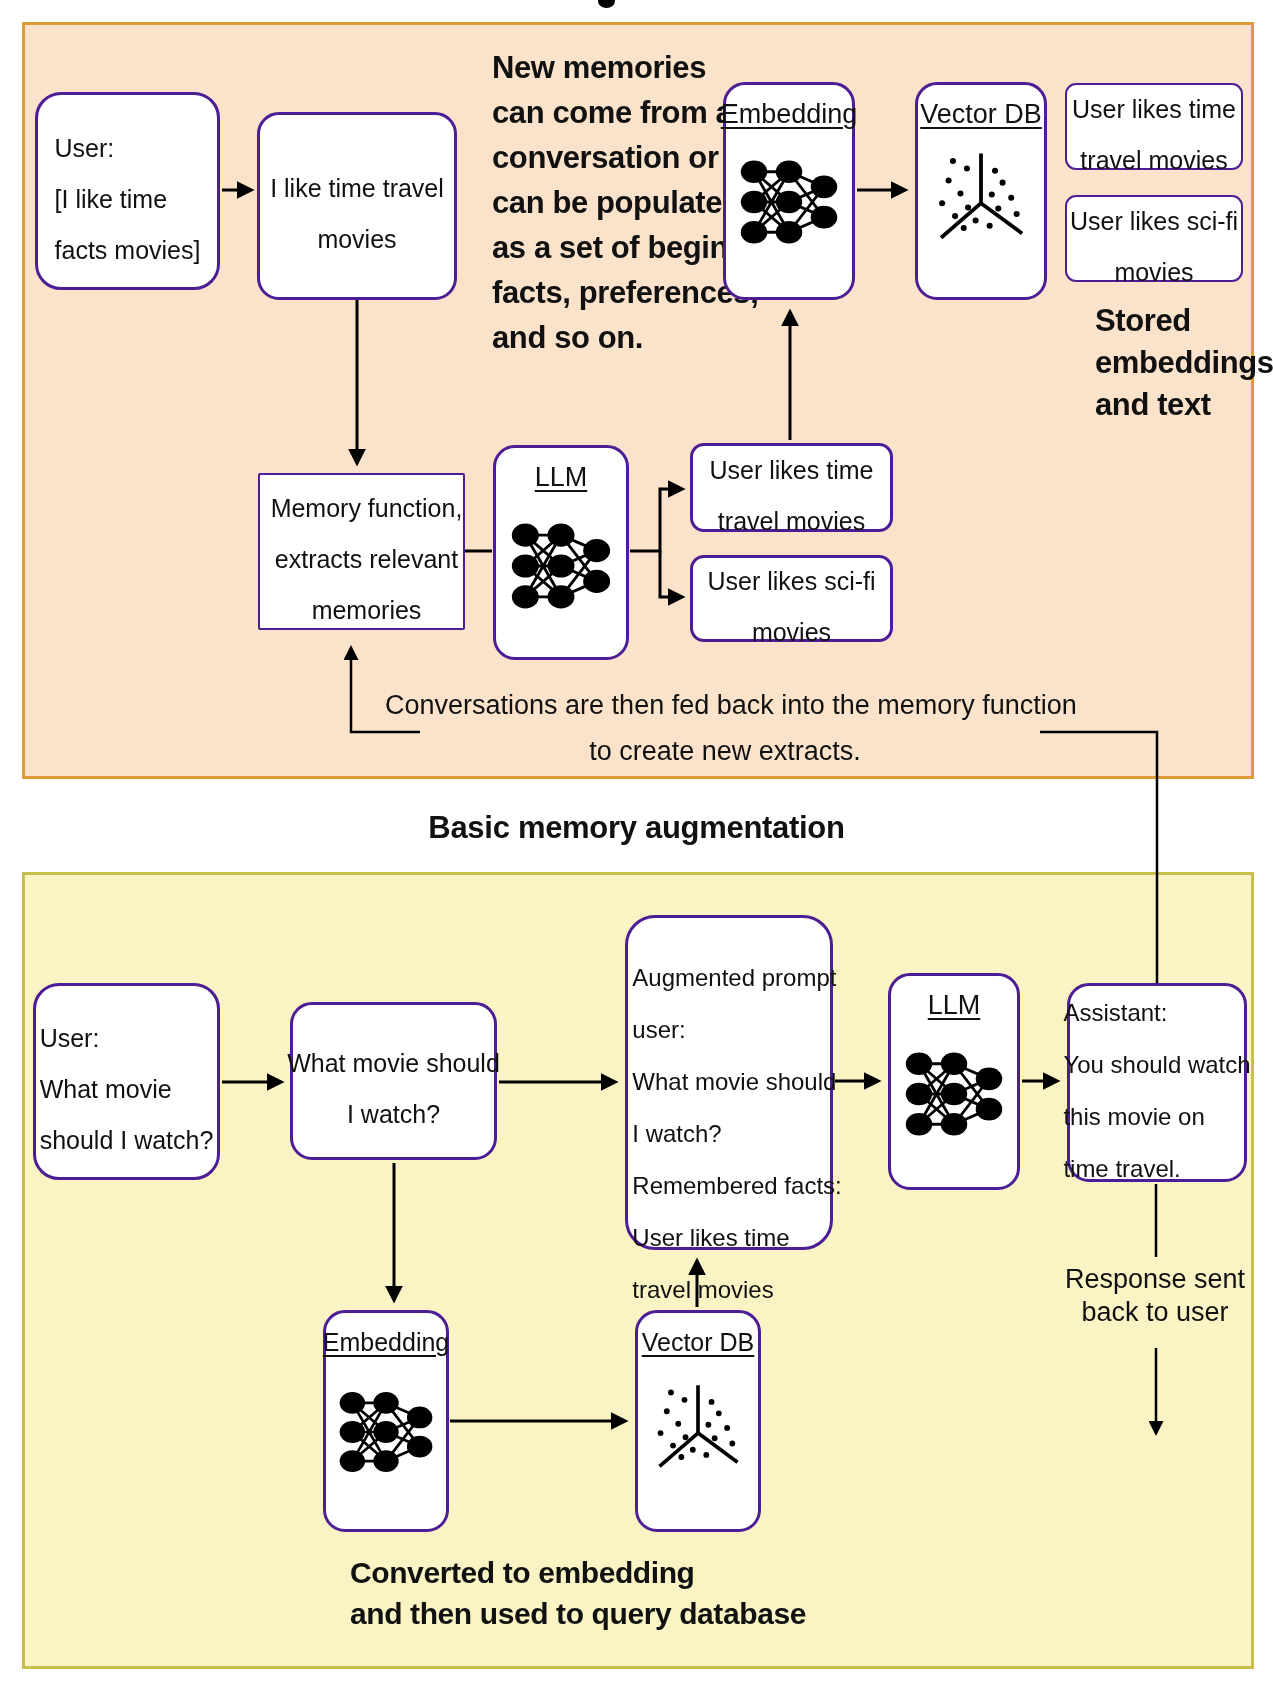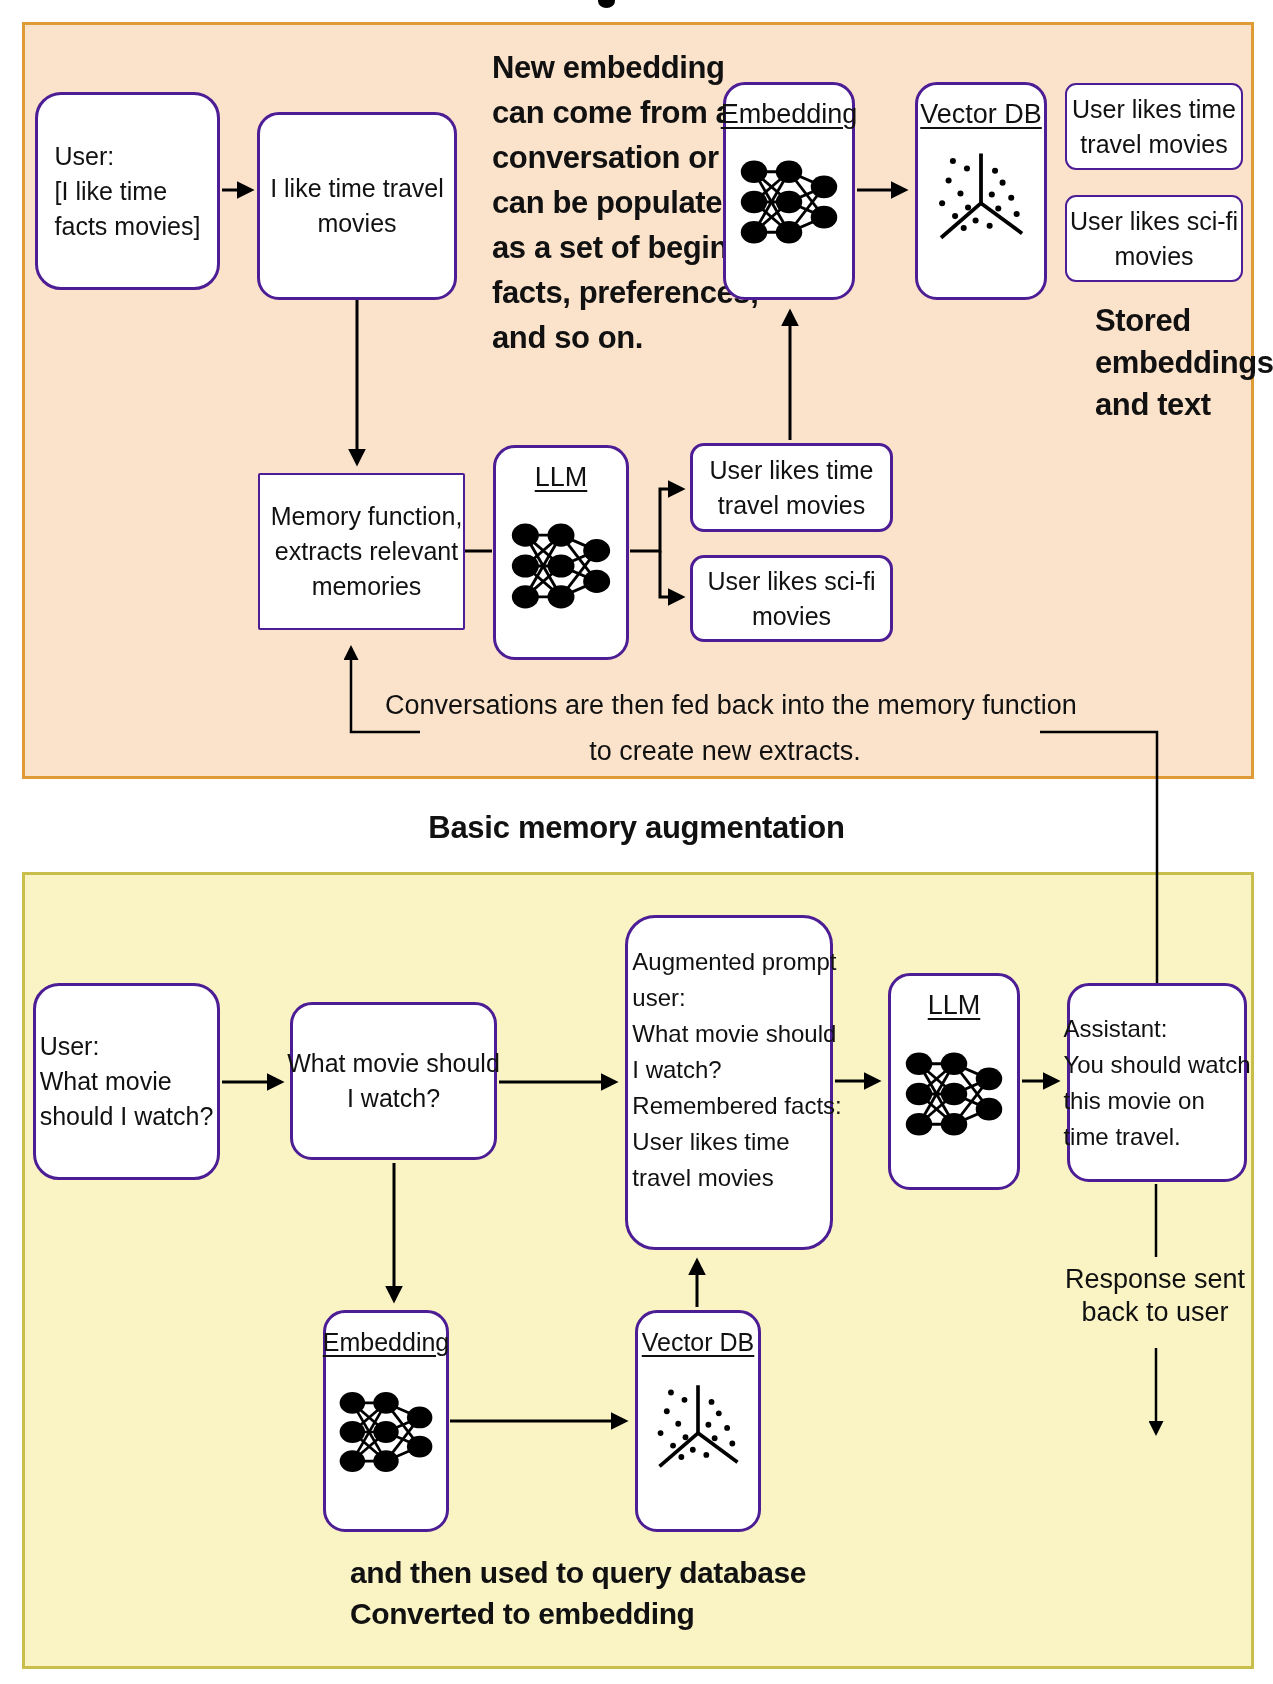"New embedding" span { text: embedding -> memories }
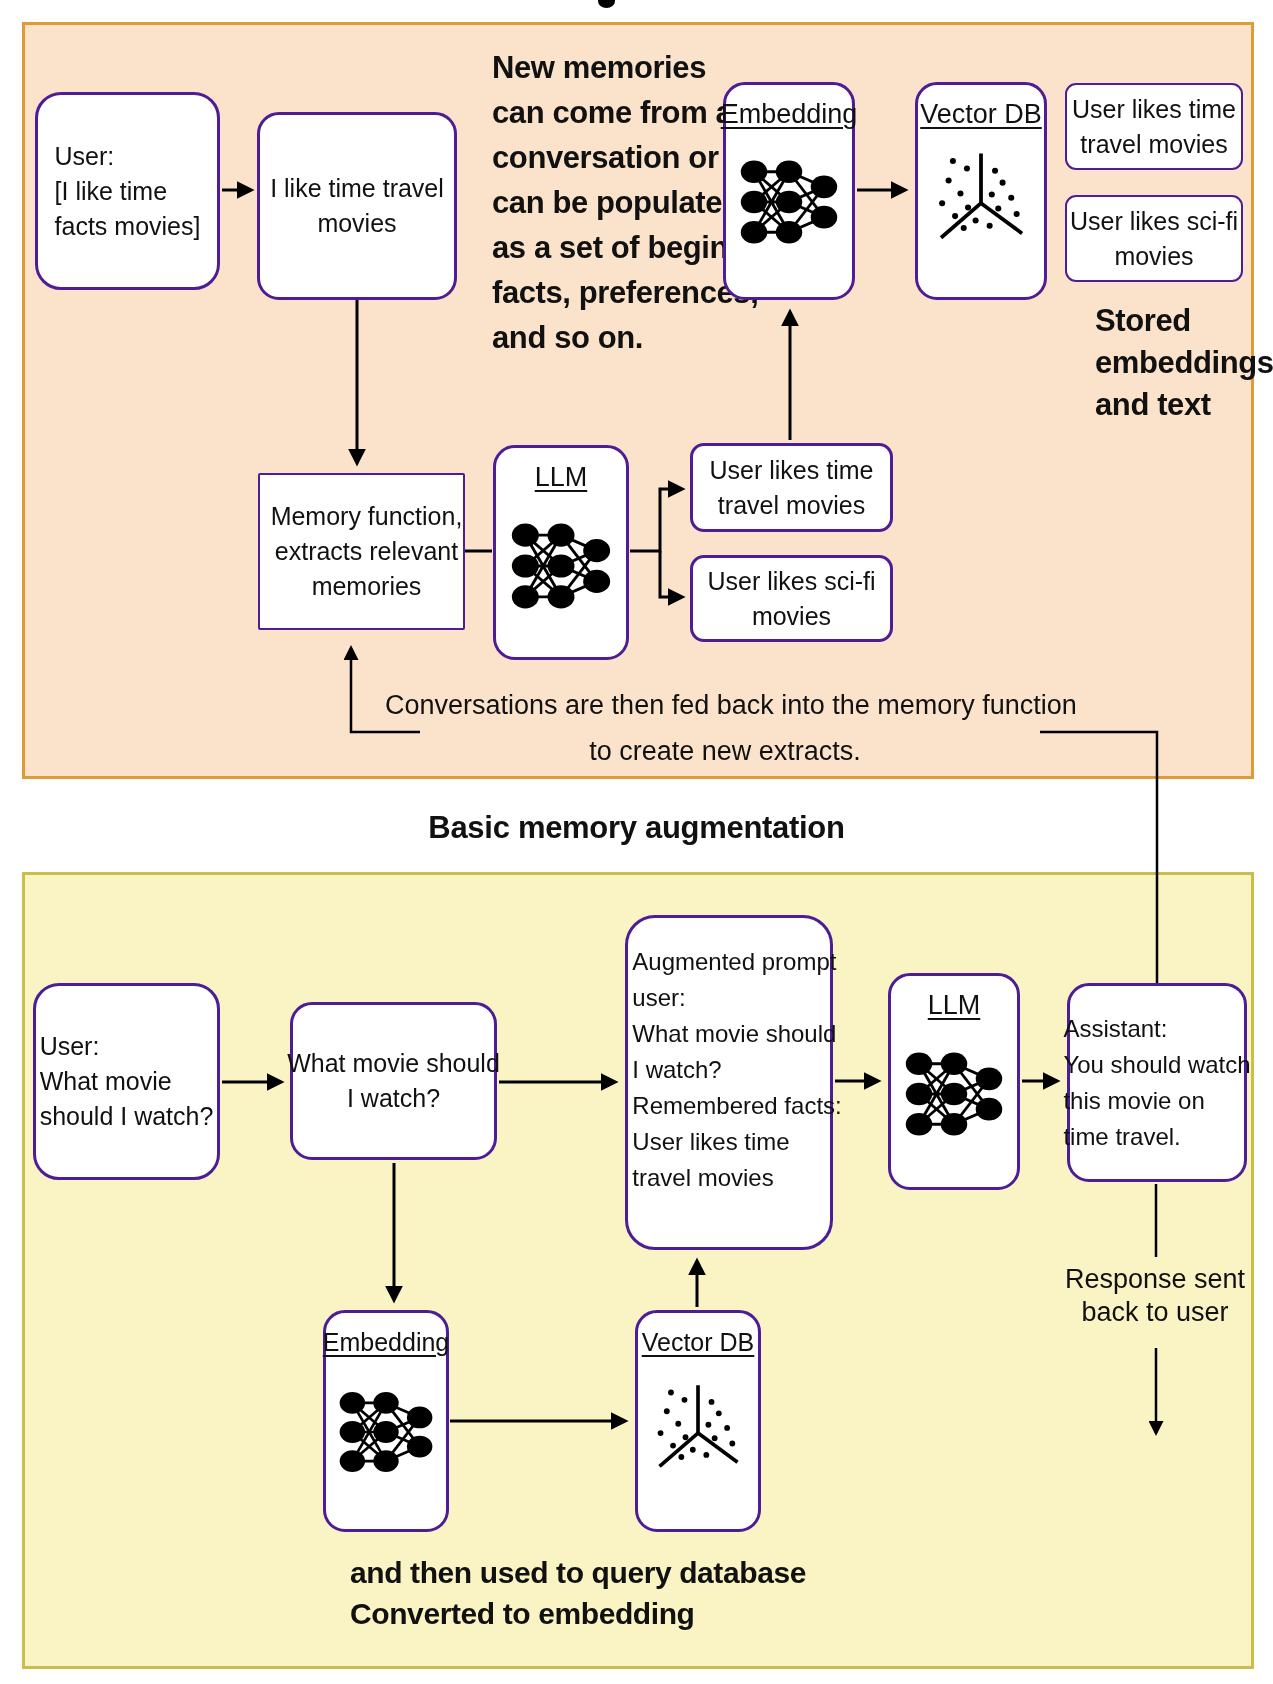"User likes time" .lines span { margin-top: none -> 16px }
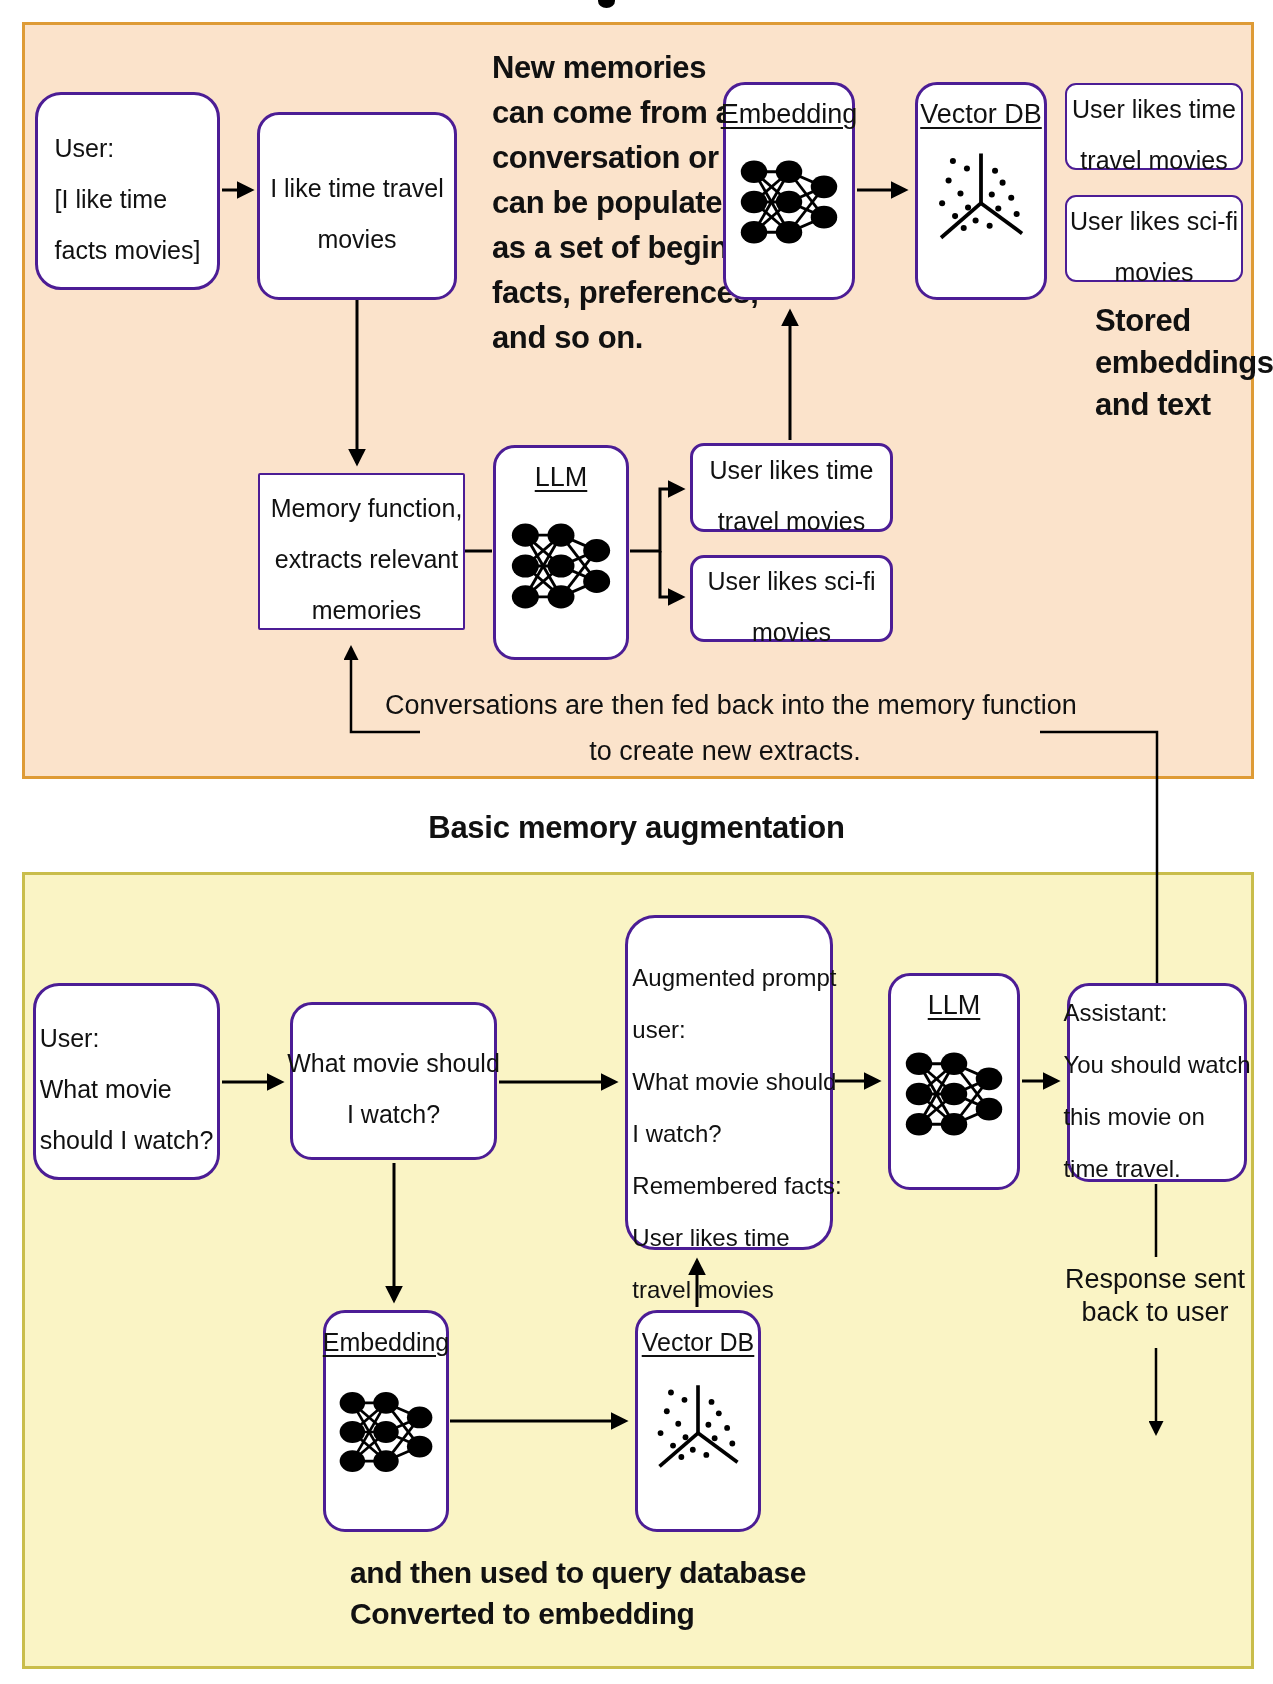"and then used to query" span { order: before "Converted to embedding" -> after "Converted to embedding" }
